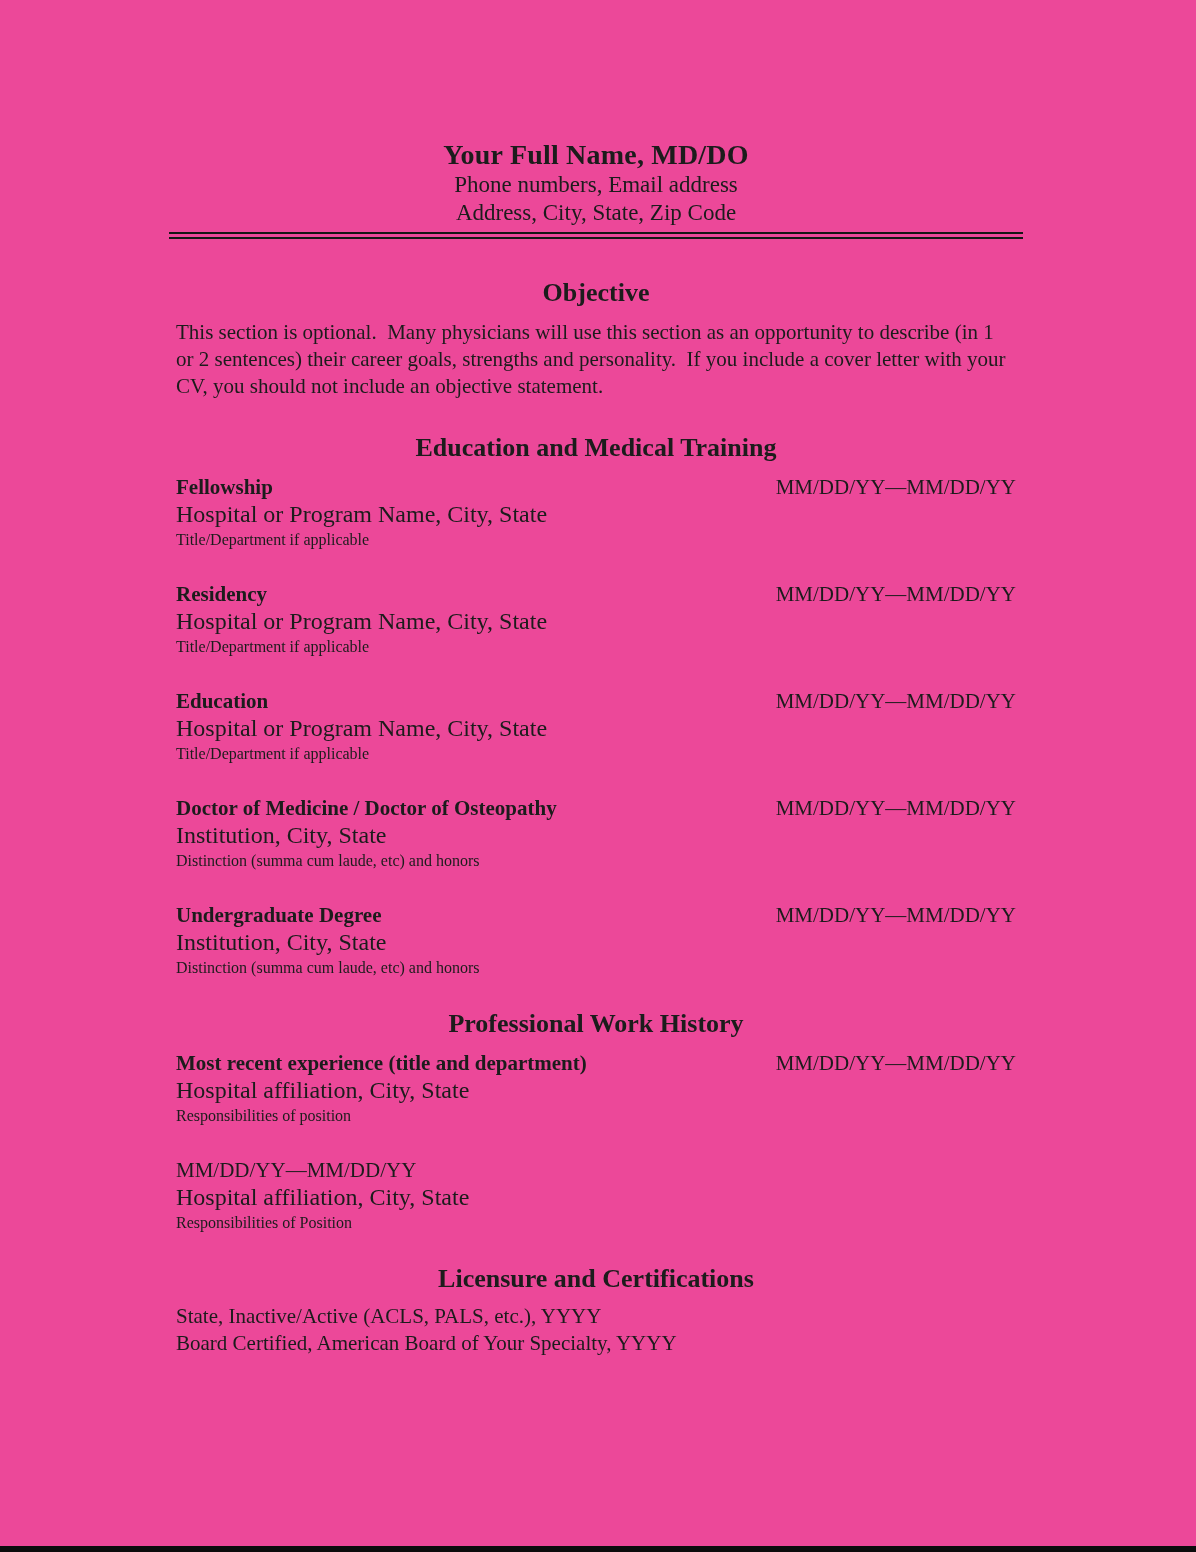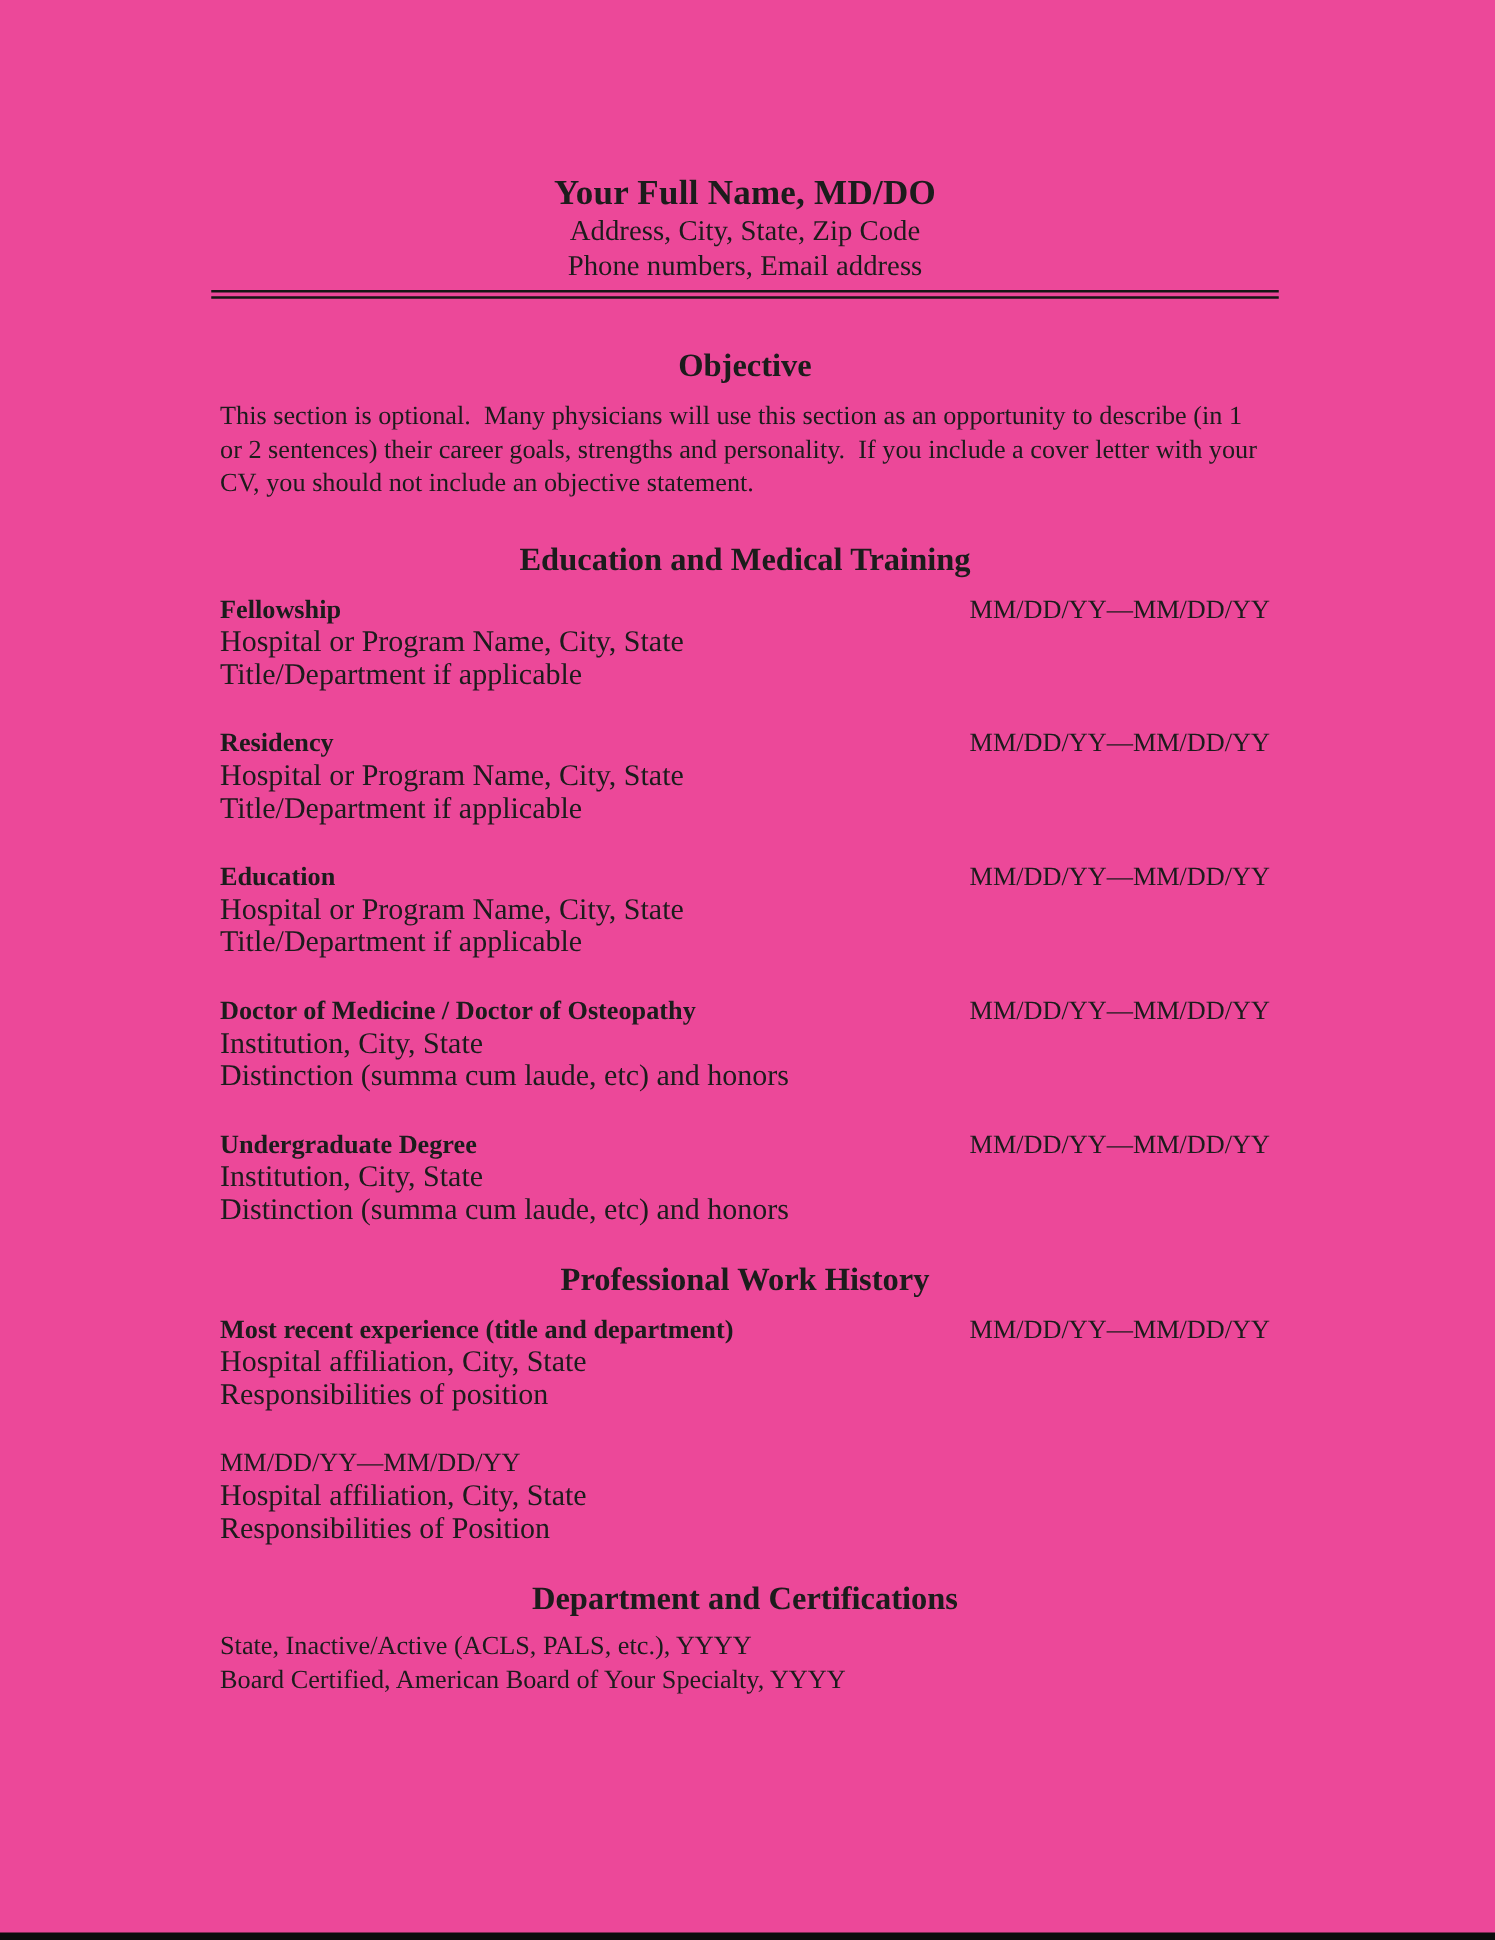"Address, City, State, Zip Code" div.header-line { order: before "Phone numbers, Email address" -> after "Phone numbers, Email address" }
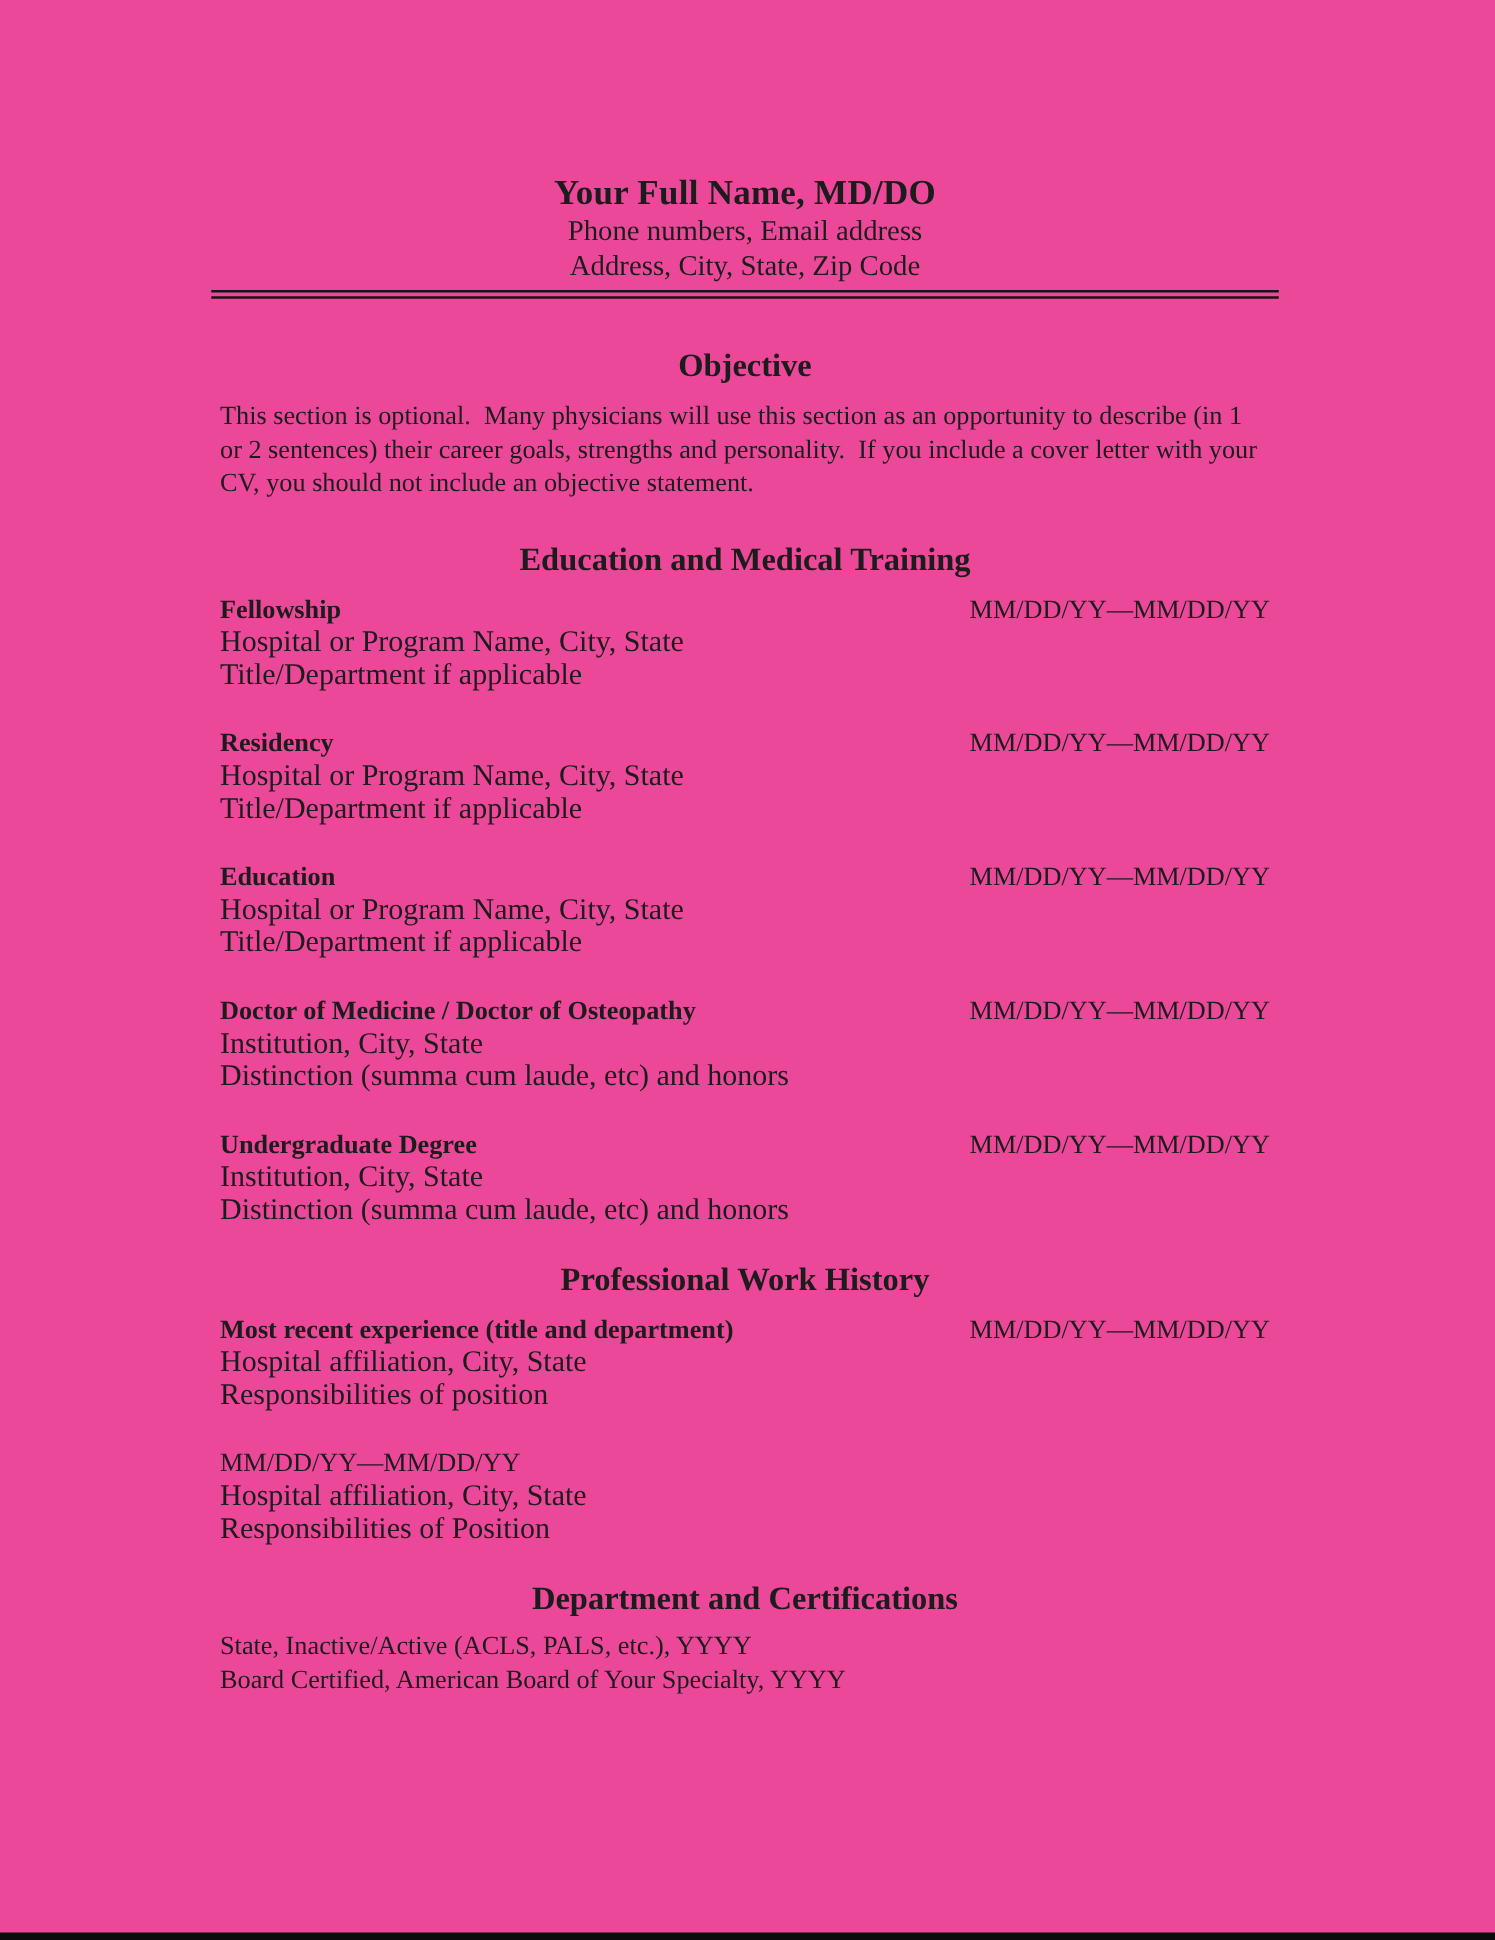"Title/Department if applicable" .entry-detail { font-size: 24px -> 16px }
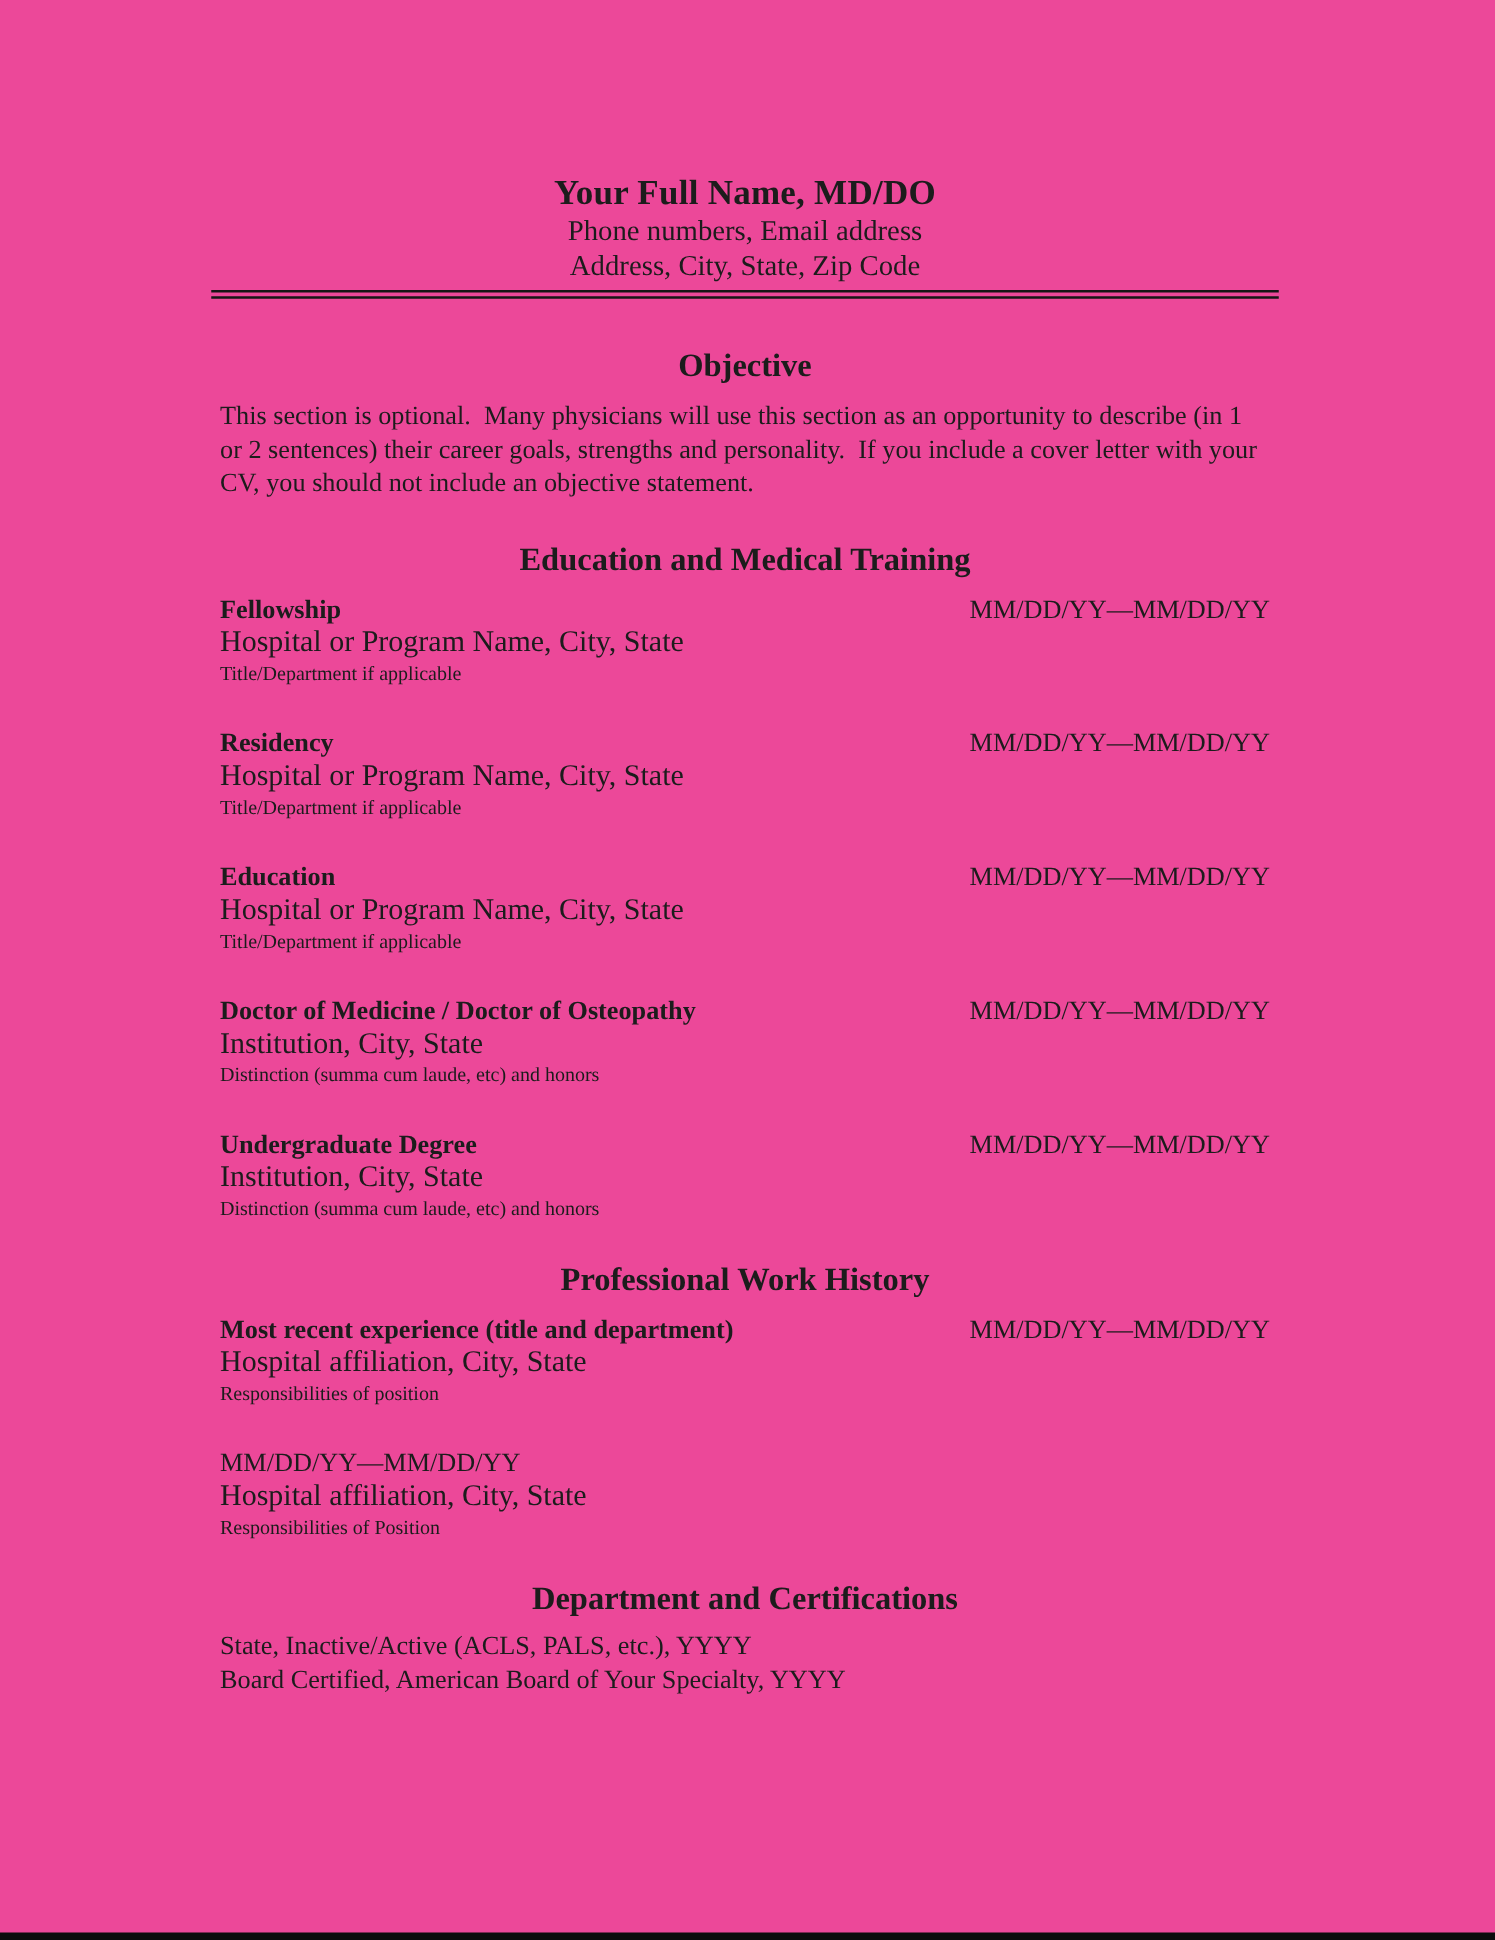"Department and Certifications" div.section-heading { text: Department -> Licensure }
